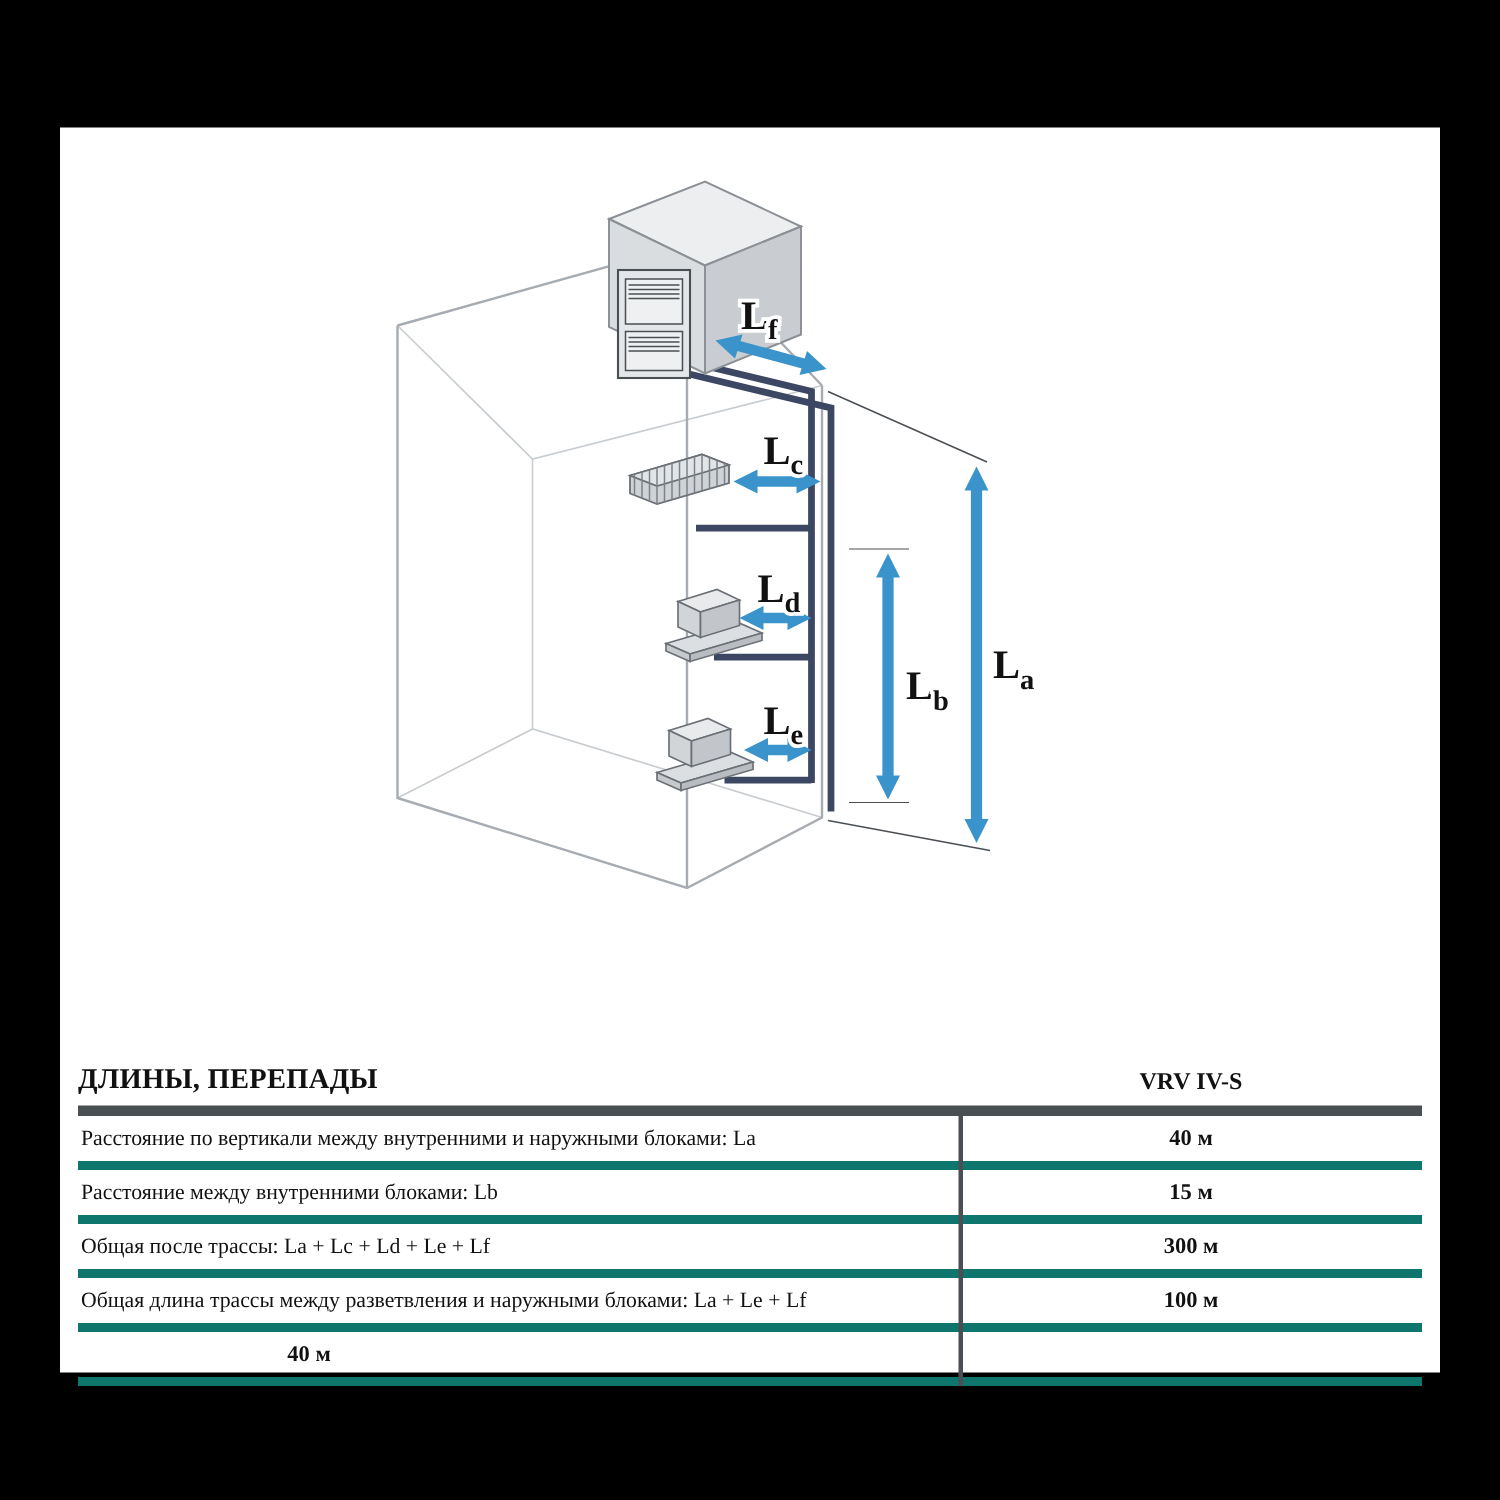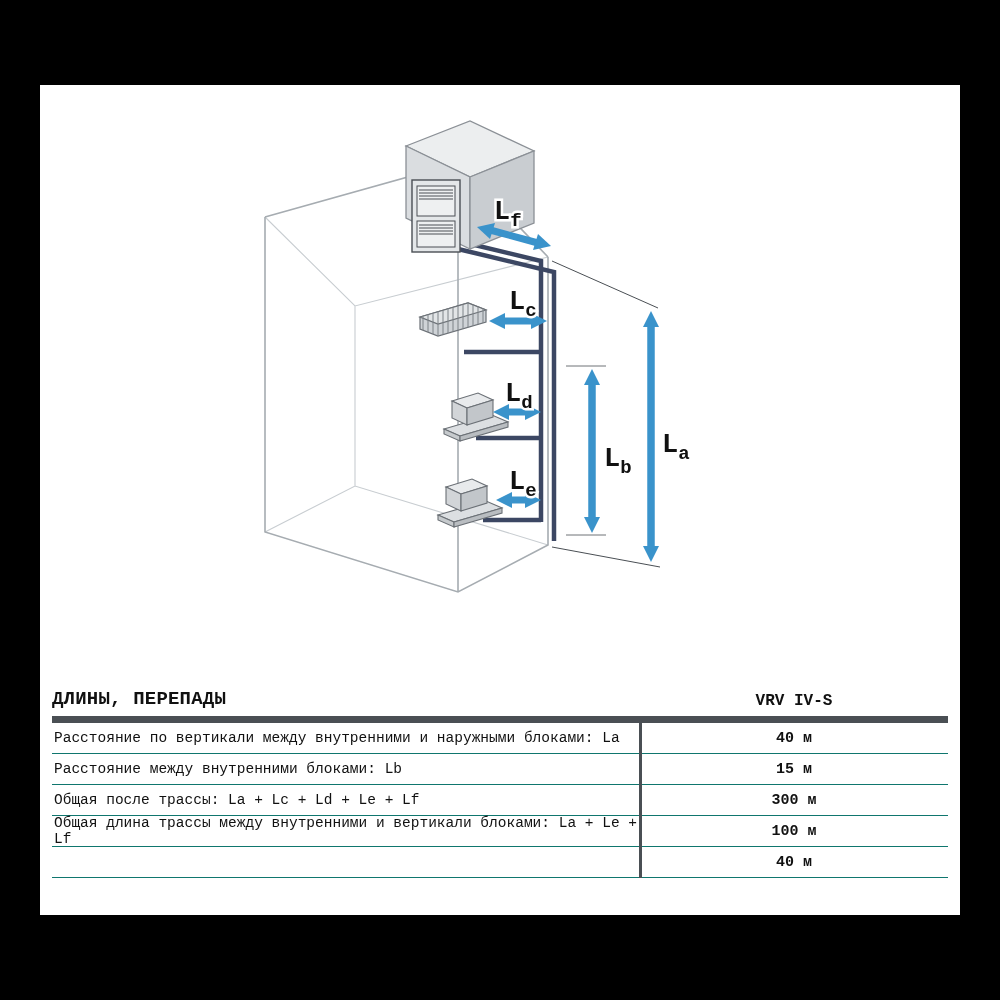"Lf" .stage { font-family: Liberation Mono, monospace -> Liberation Serif, serif }
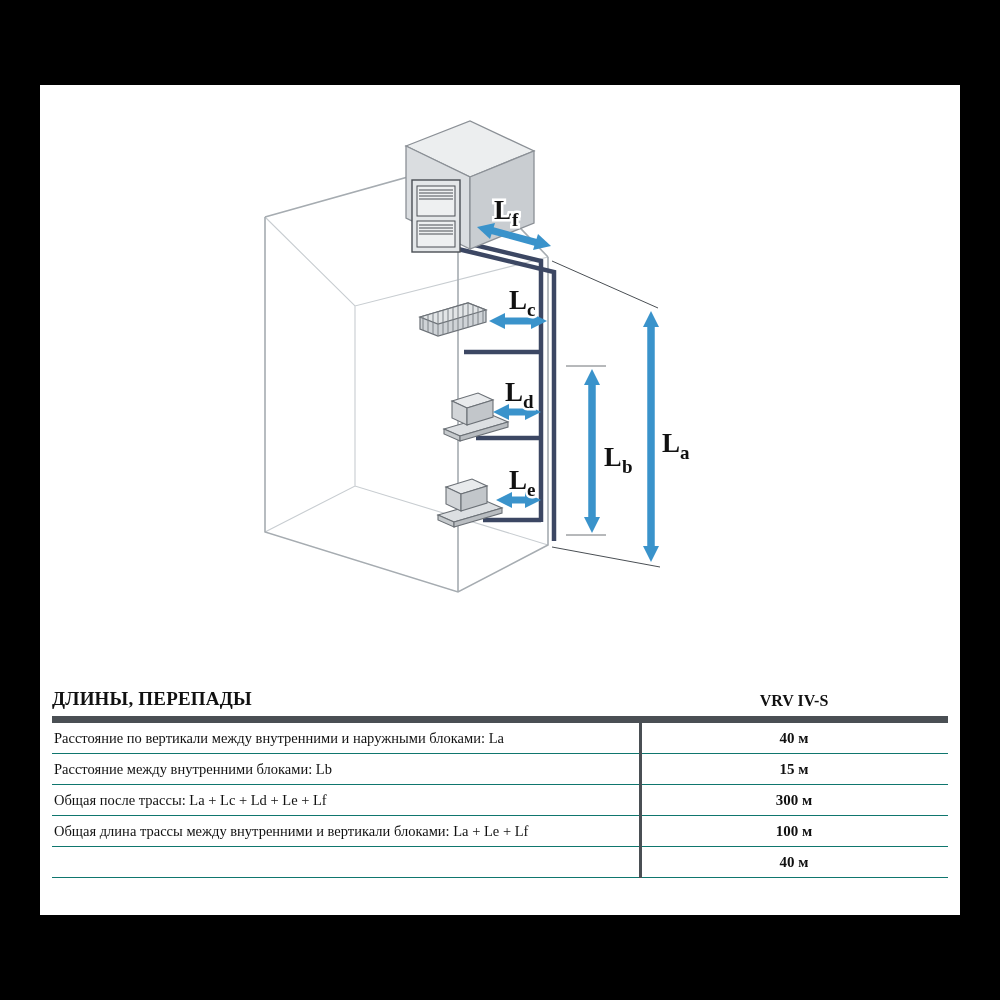"ДЛИНЫ, ПЕРЕПАДЫ" .spec-table { top: 684px -> 705px }
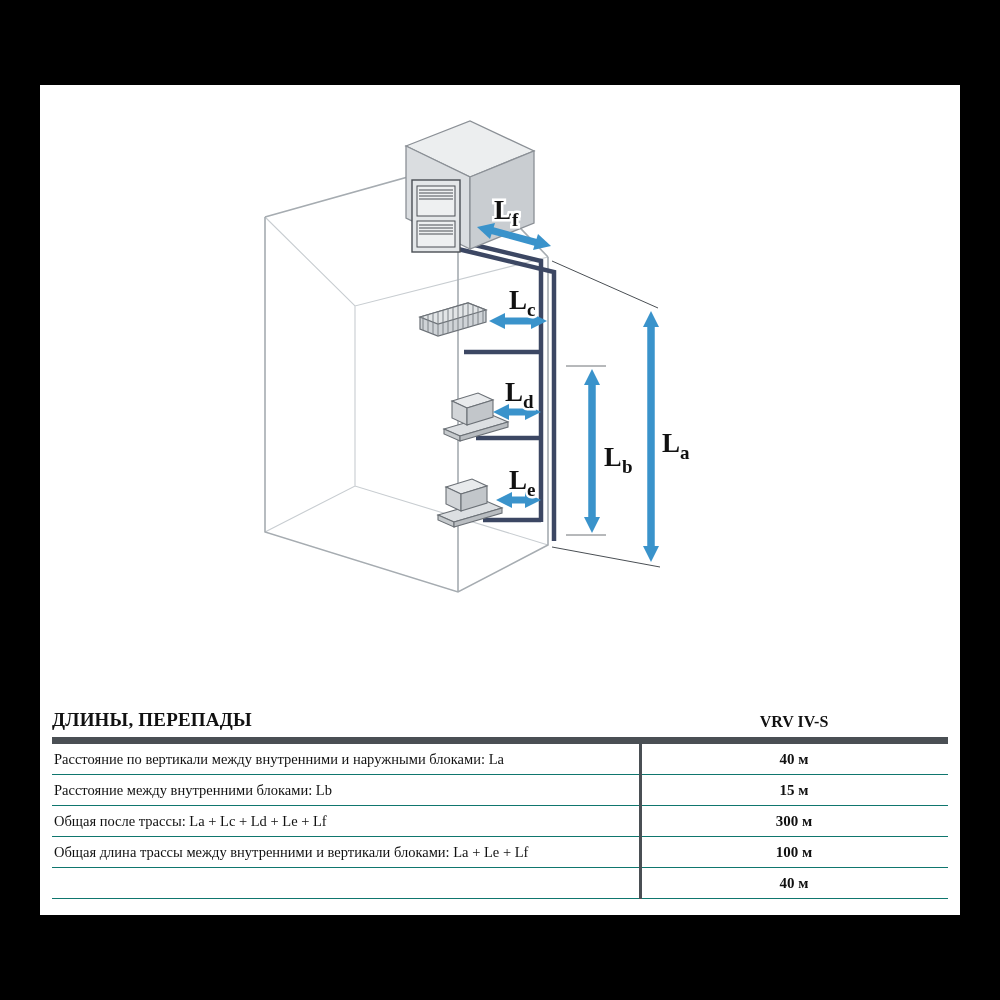"Расстояние по вертикали между" .t-row { border-bottom: 1px solid #0f766e -> 6px solid #0f766e; justify-content: flex-end -> none }
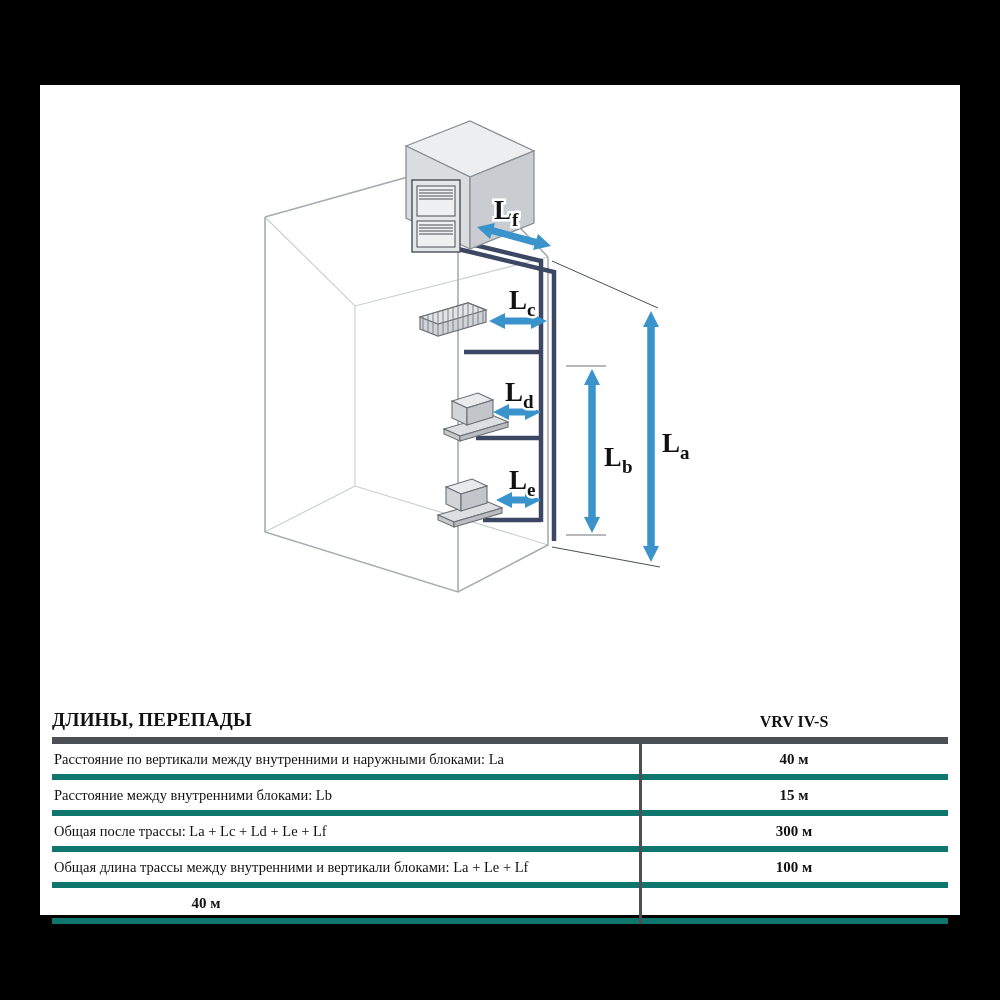"Общая длина трассы между внутренними" div.t-label { text: внутренними и вертикали -> разветвления и наружными }
